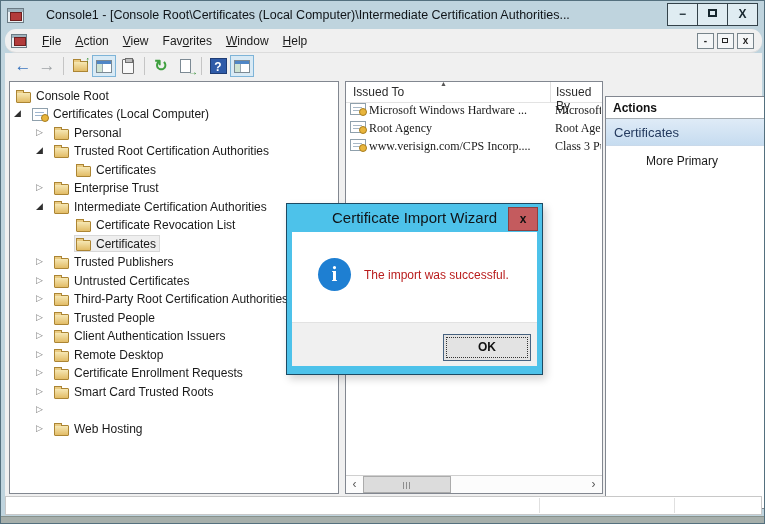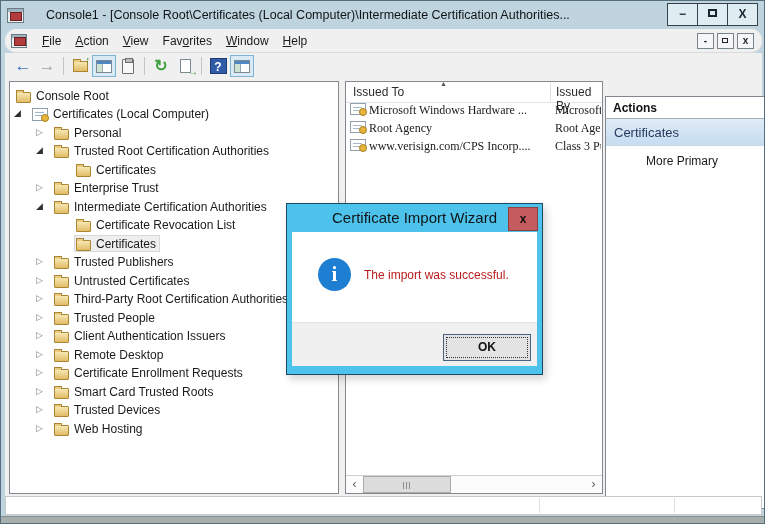"Trusted Devices" span.hl { html: <span> <span></span> <span>Trusted Devices</span> </span> -> none }
